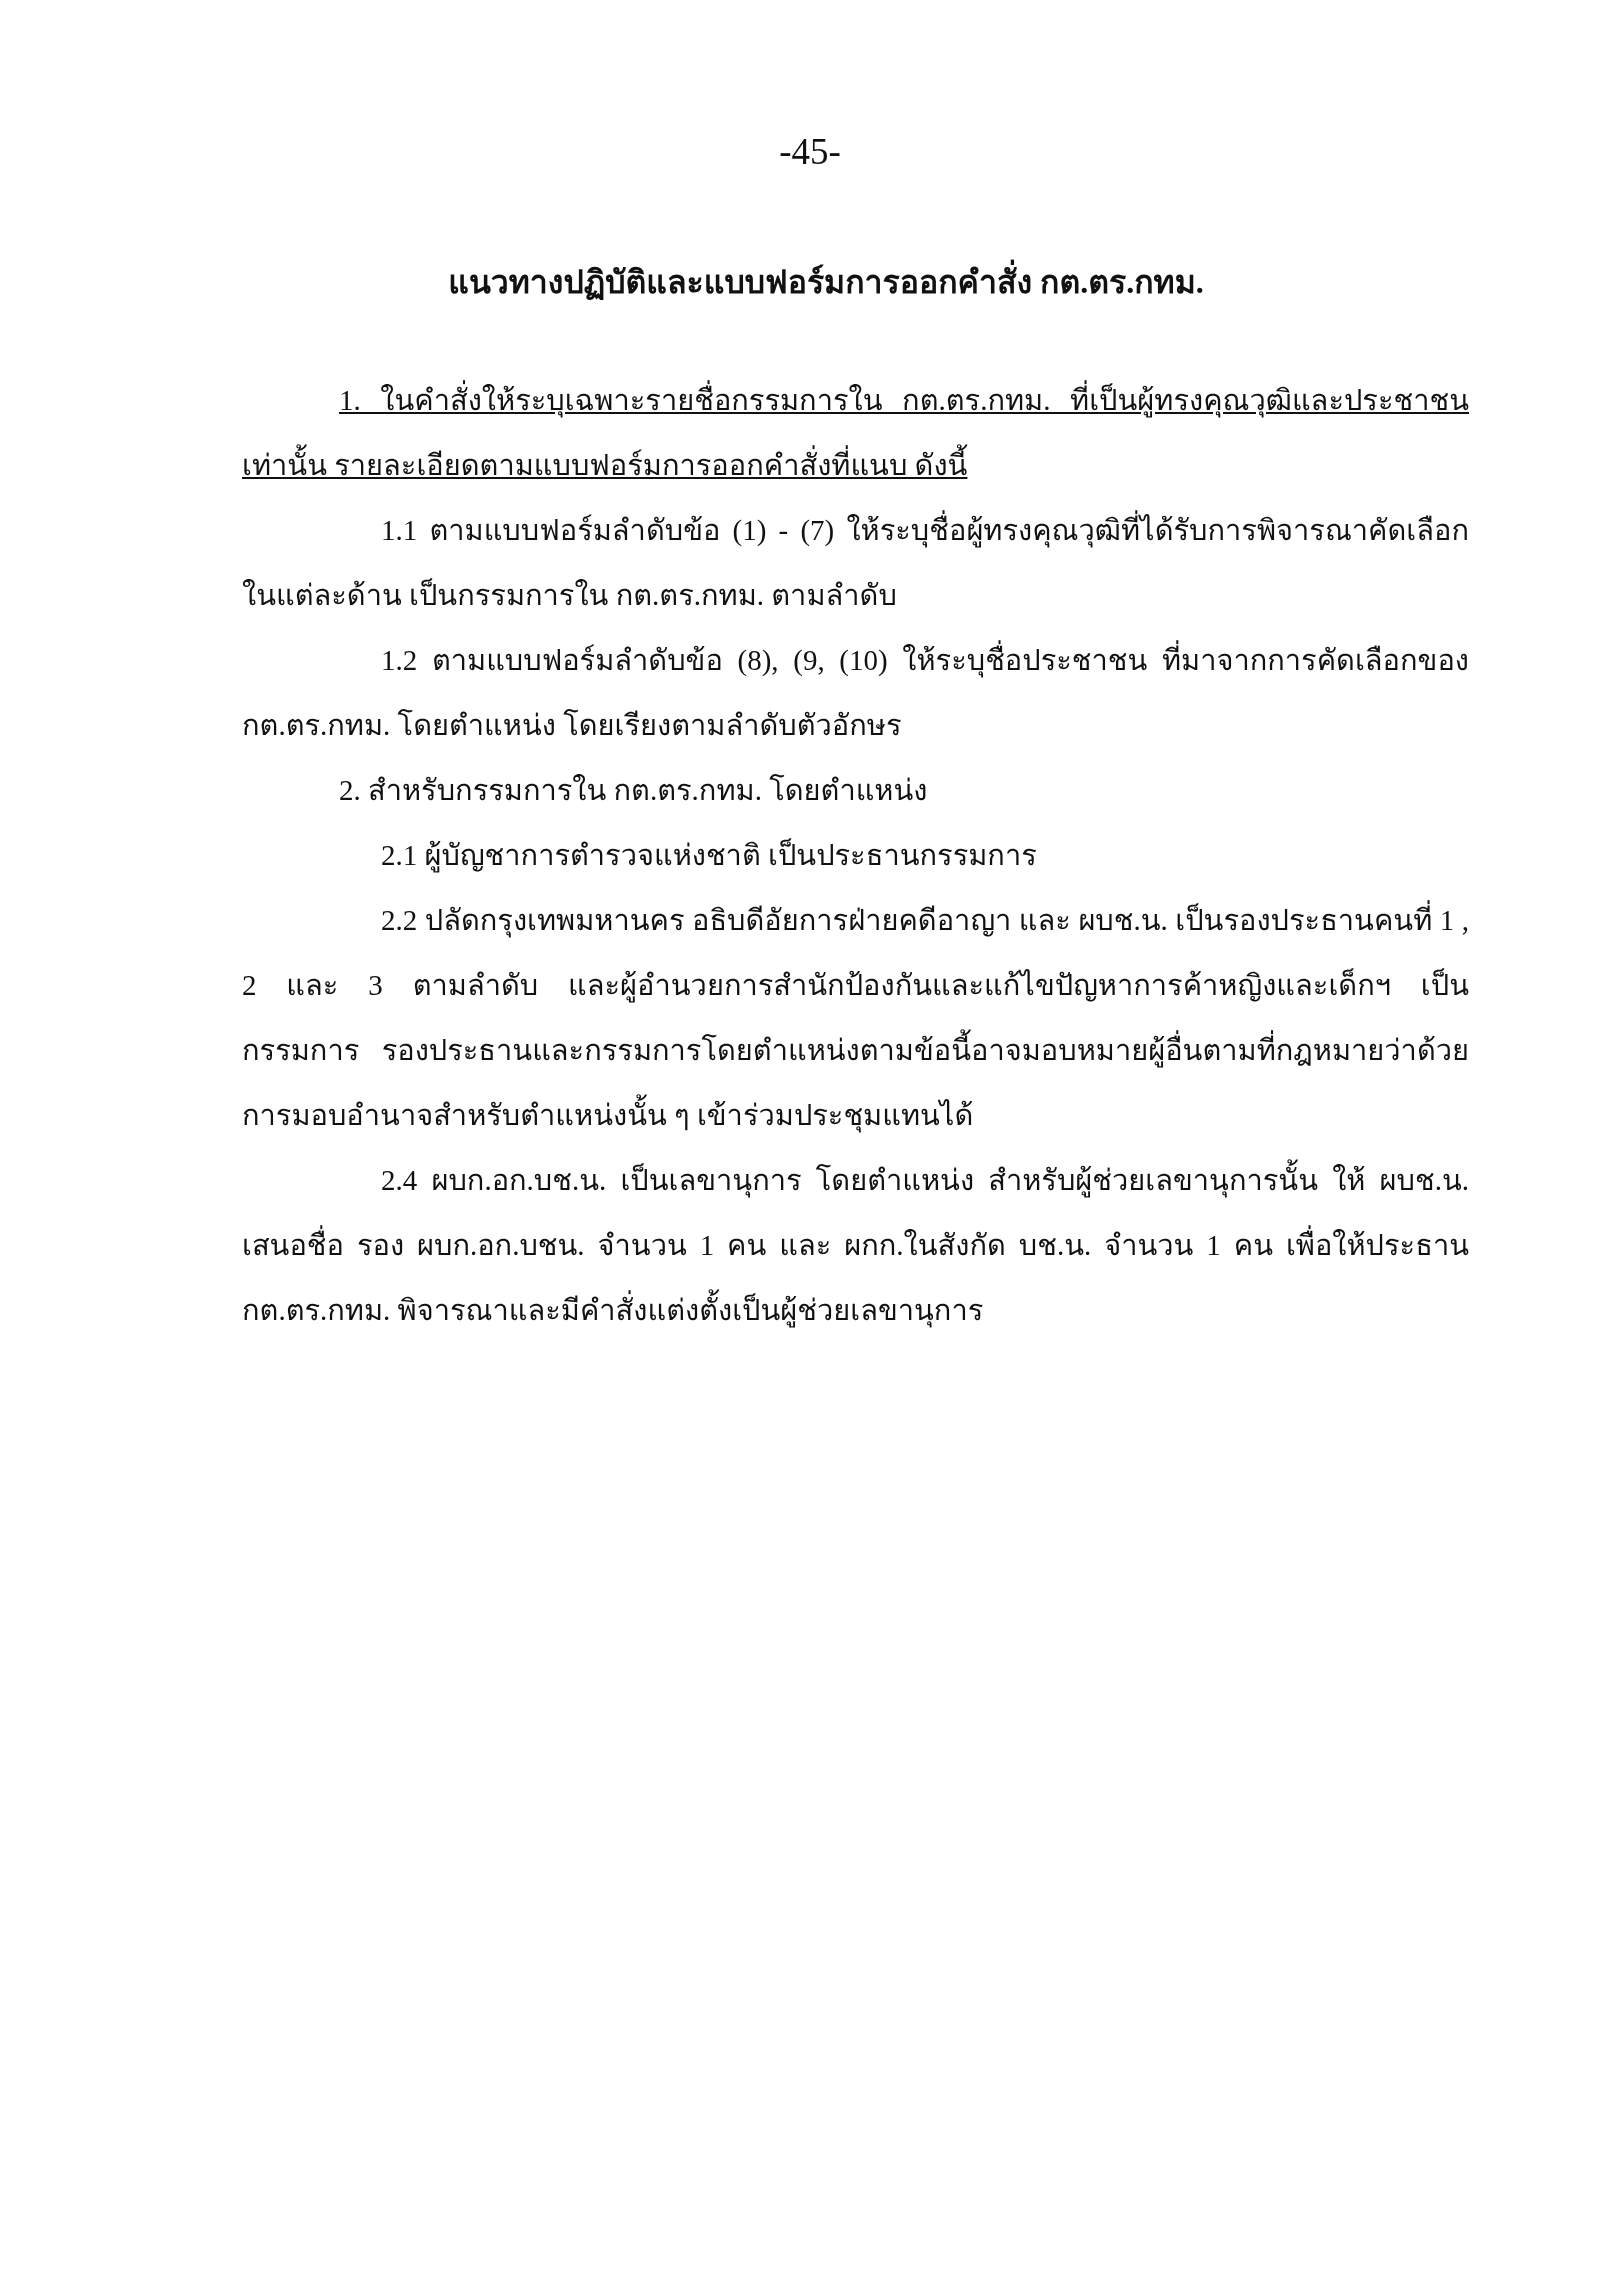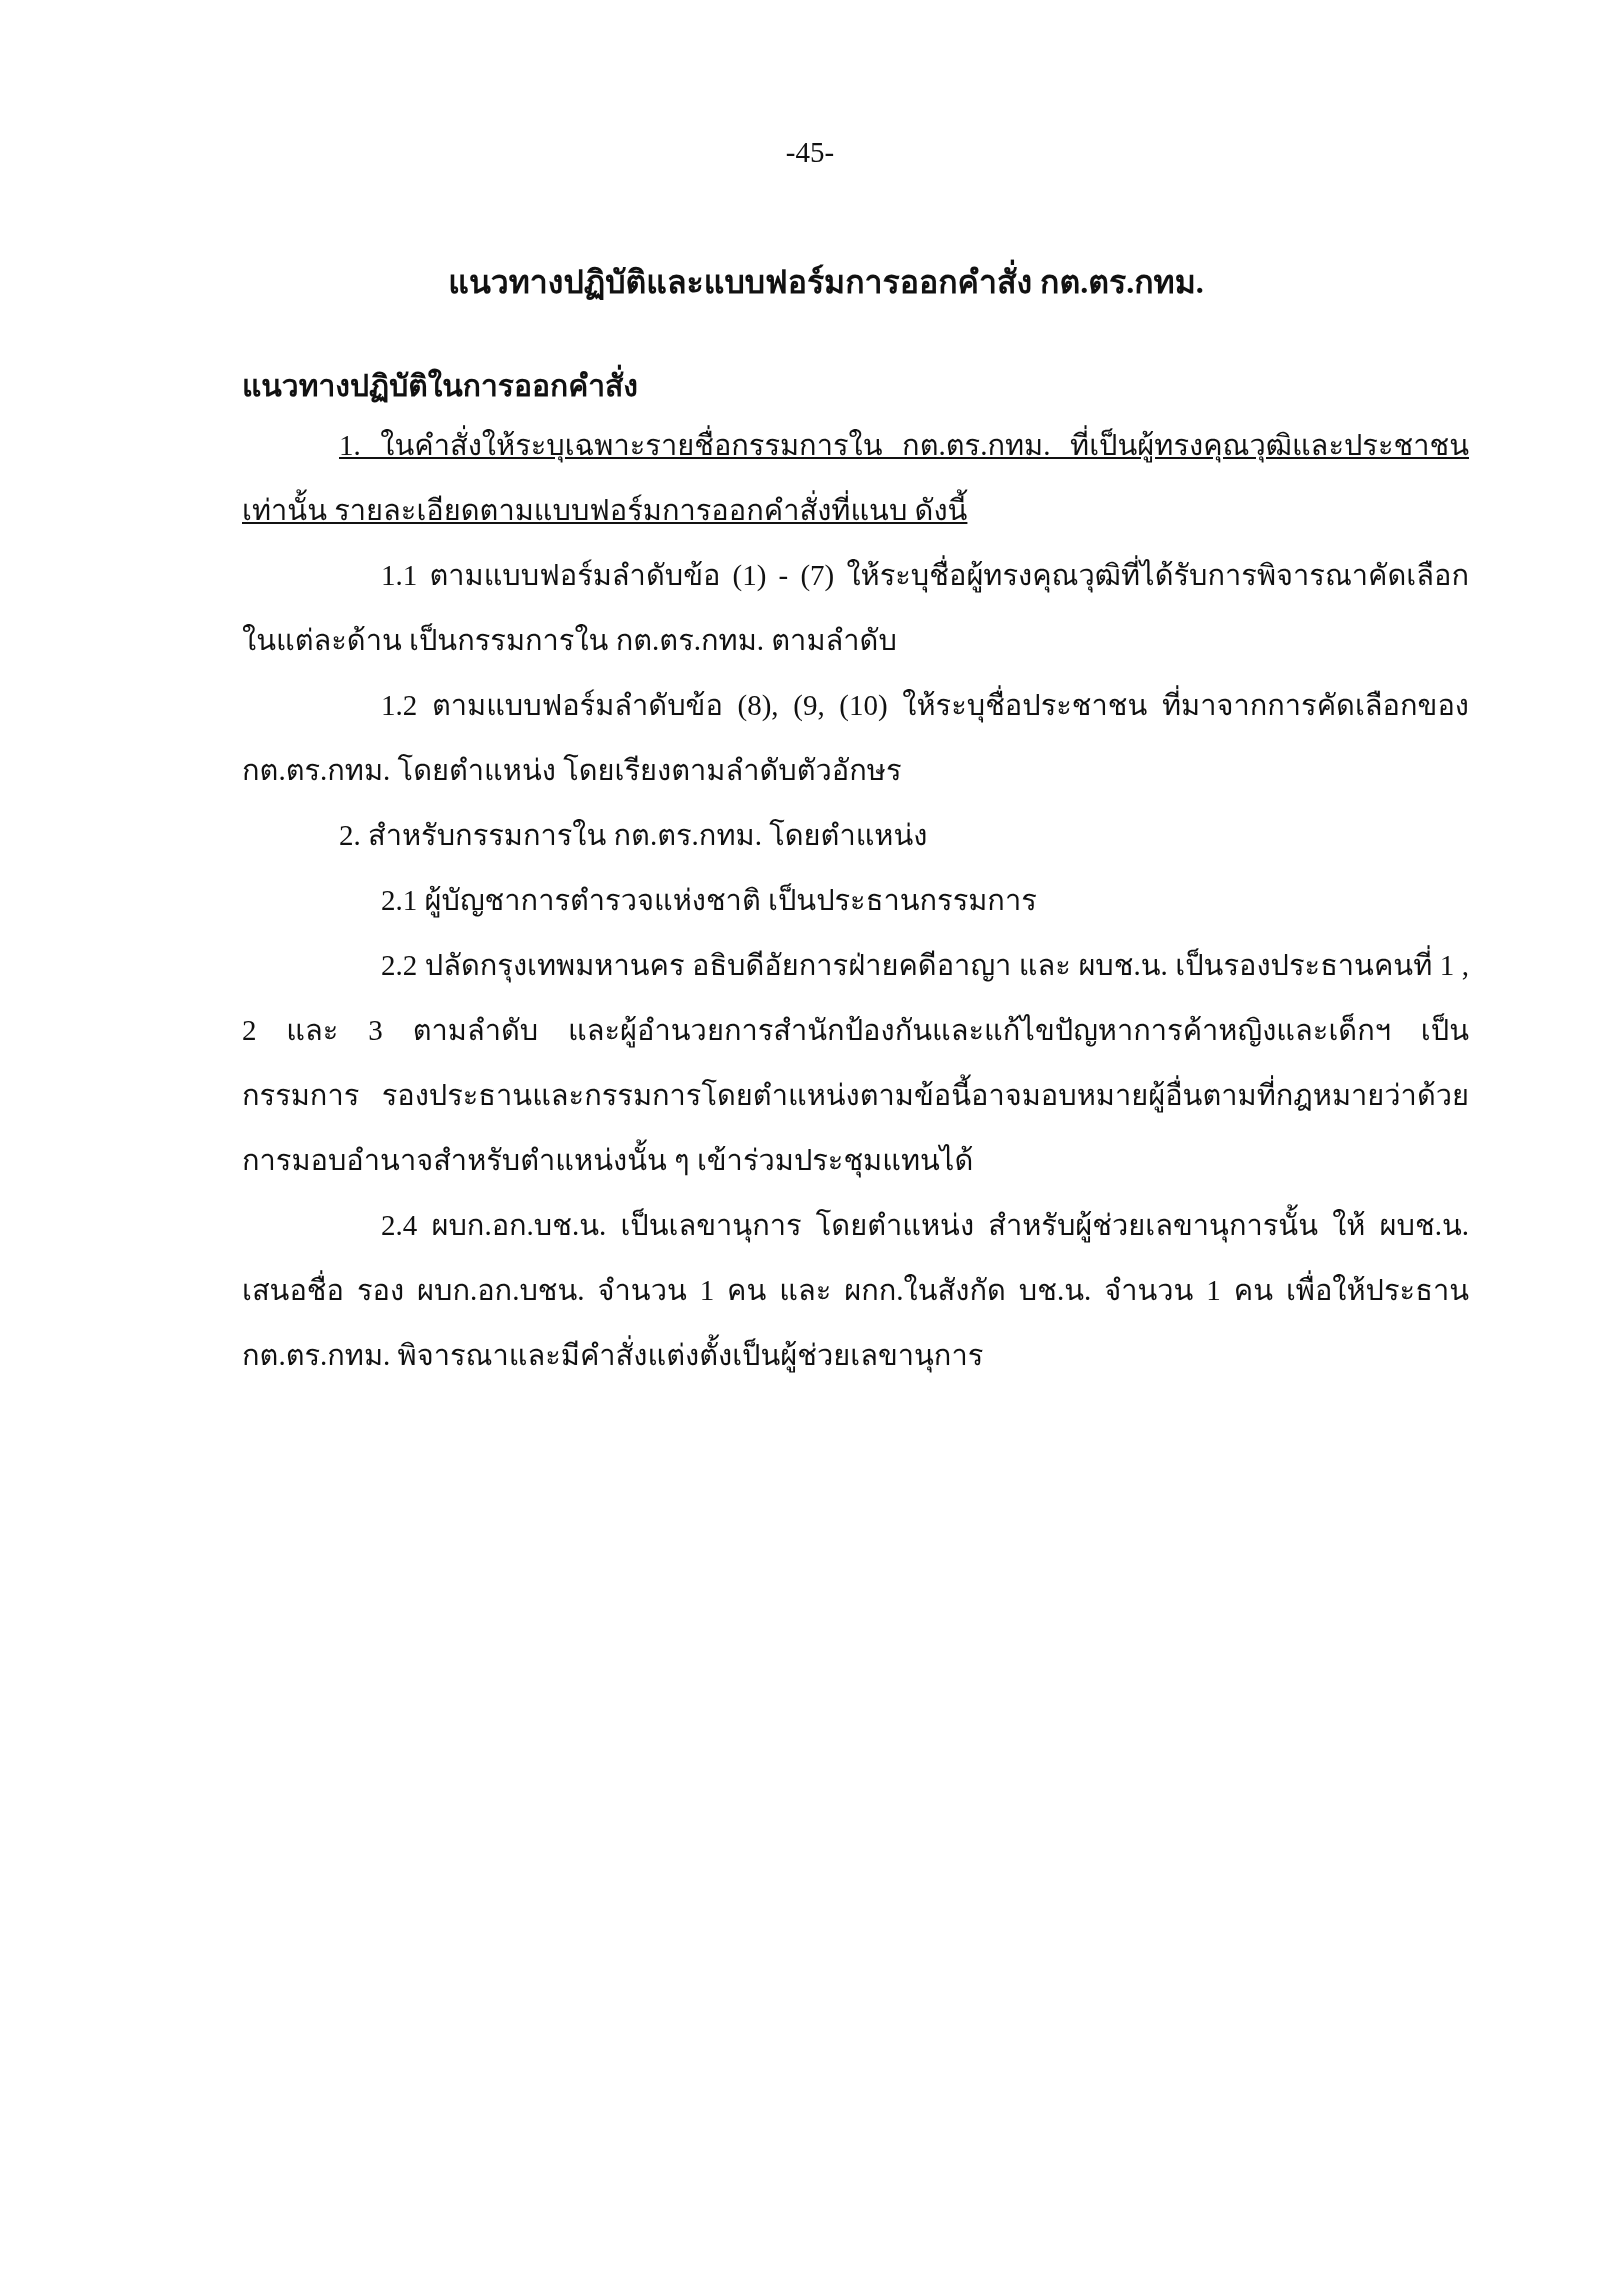"-45-" .page-number { font-size: 29px -> 37px }
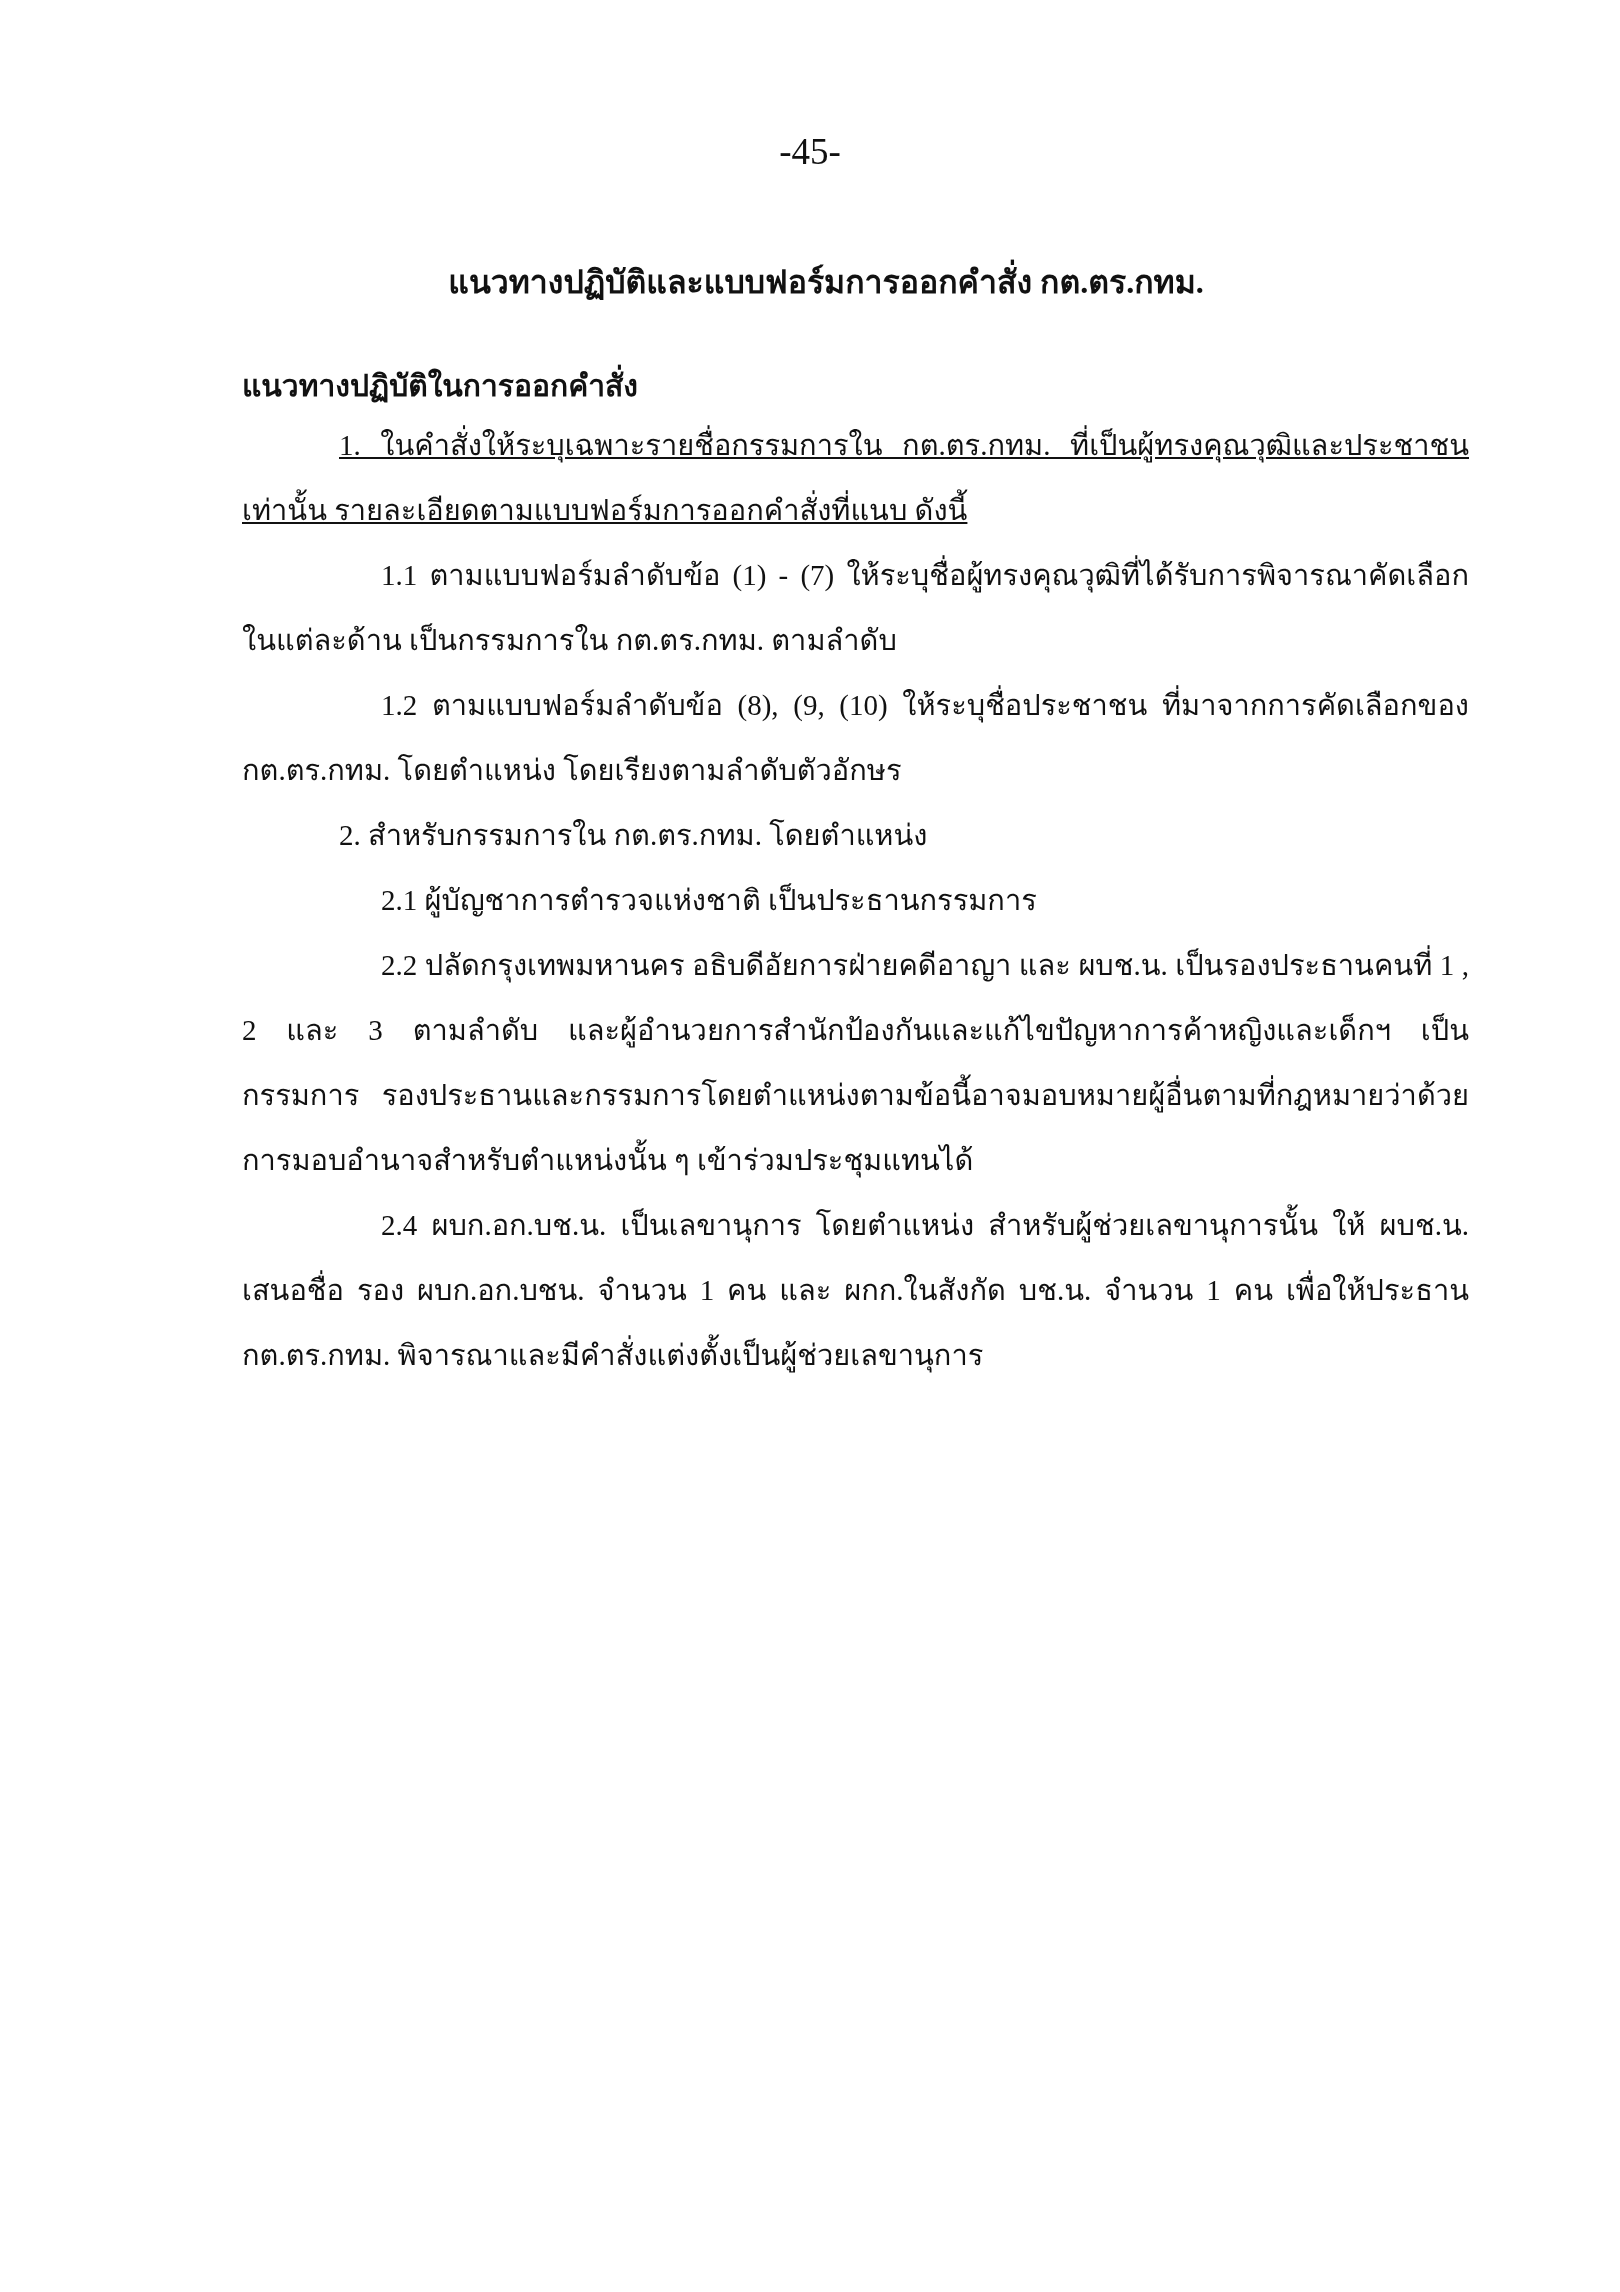"แนวทางปฏิบัติในการออกคำสั่ง" h2.section-heading { html: <h2>แนวทางปฏิบัติในการออกคำสั่ง</h2> -> none }
